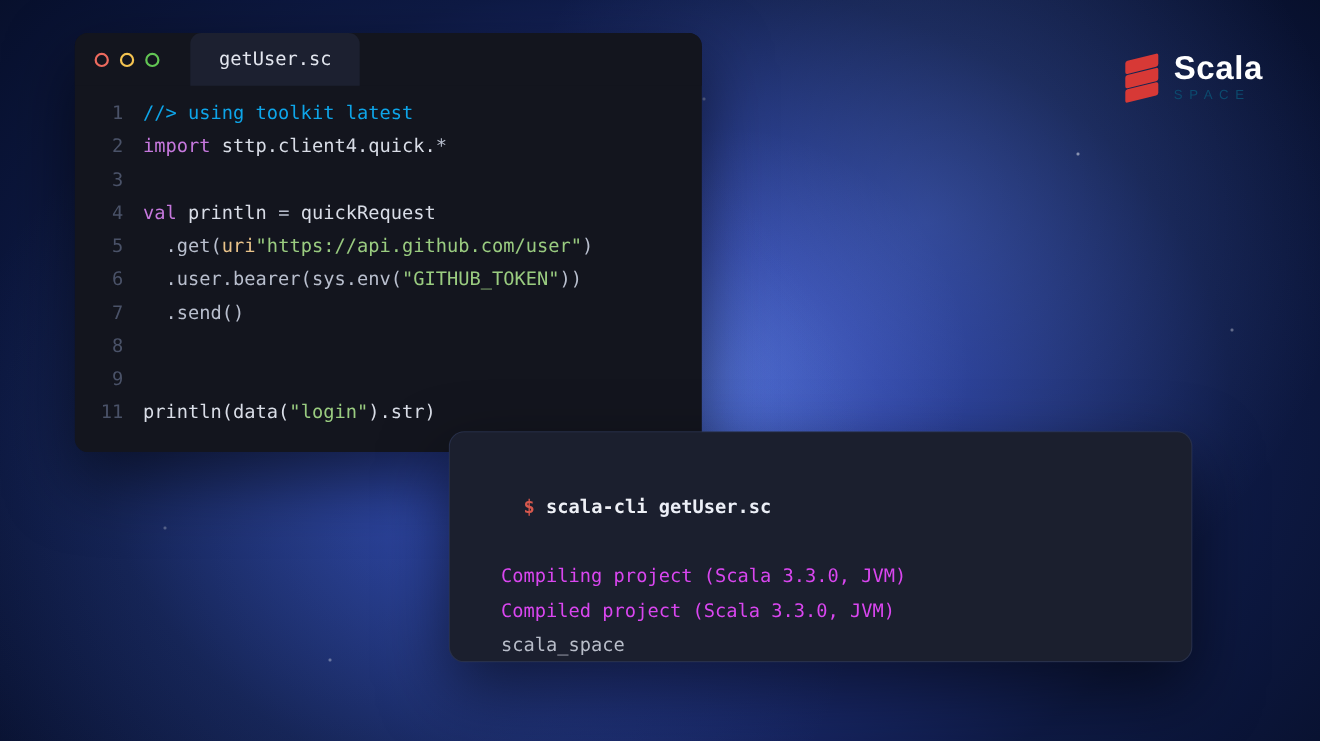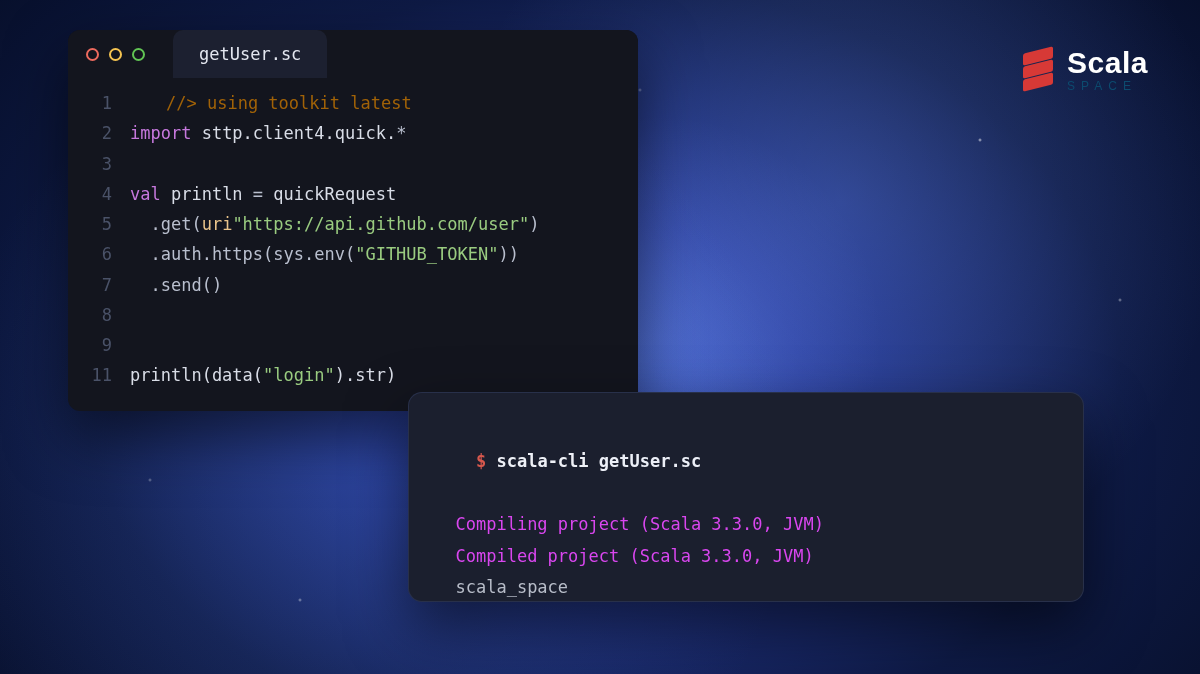"Scala" .logo { align-items: flex-start -> flex-end }
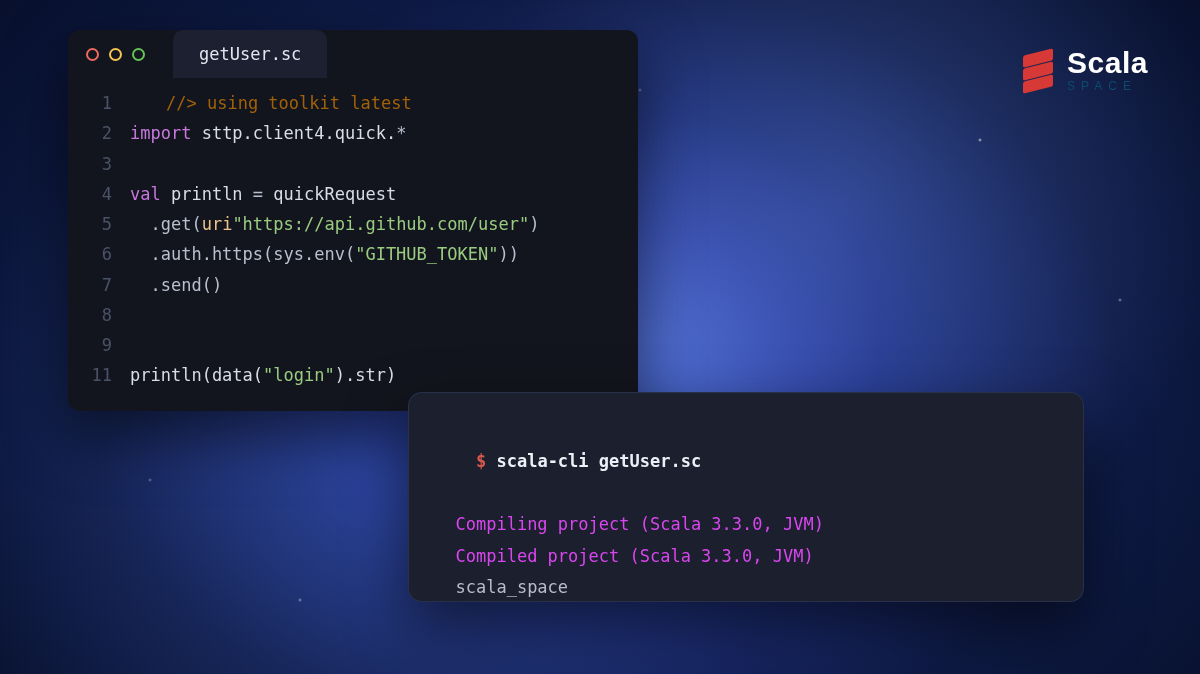"//> using toolkit latest" .c-comment { color: #a16207 -> #0ea5e9; margin-left: 36px -> none }
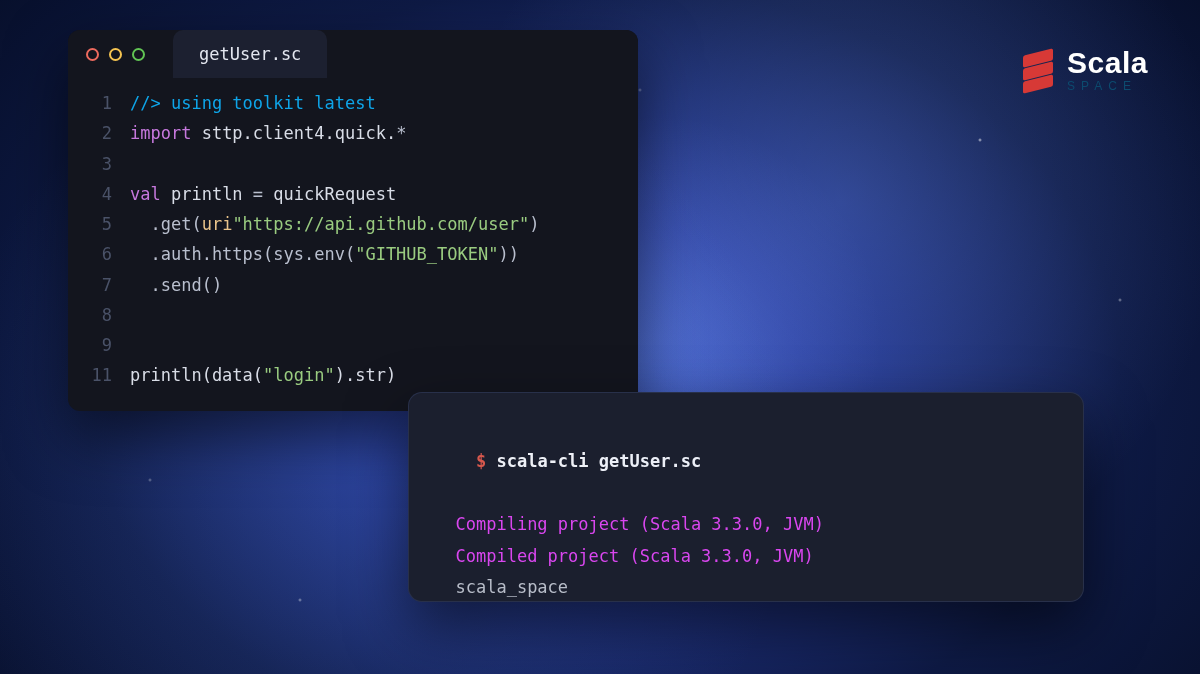".auth.https(sys.env(" span.c-punct { text: .auth.https -> .user.bearer }
